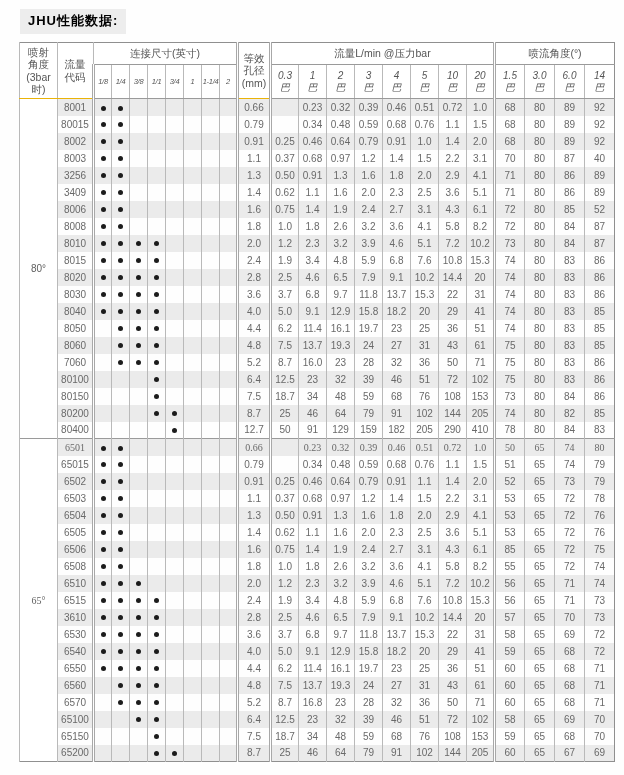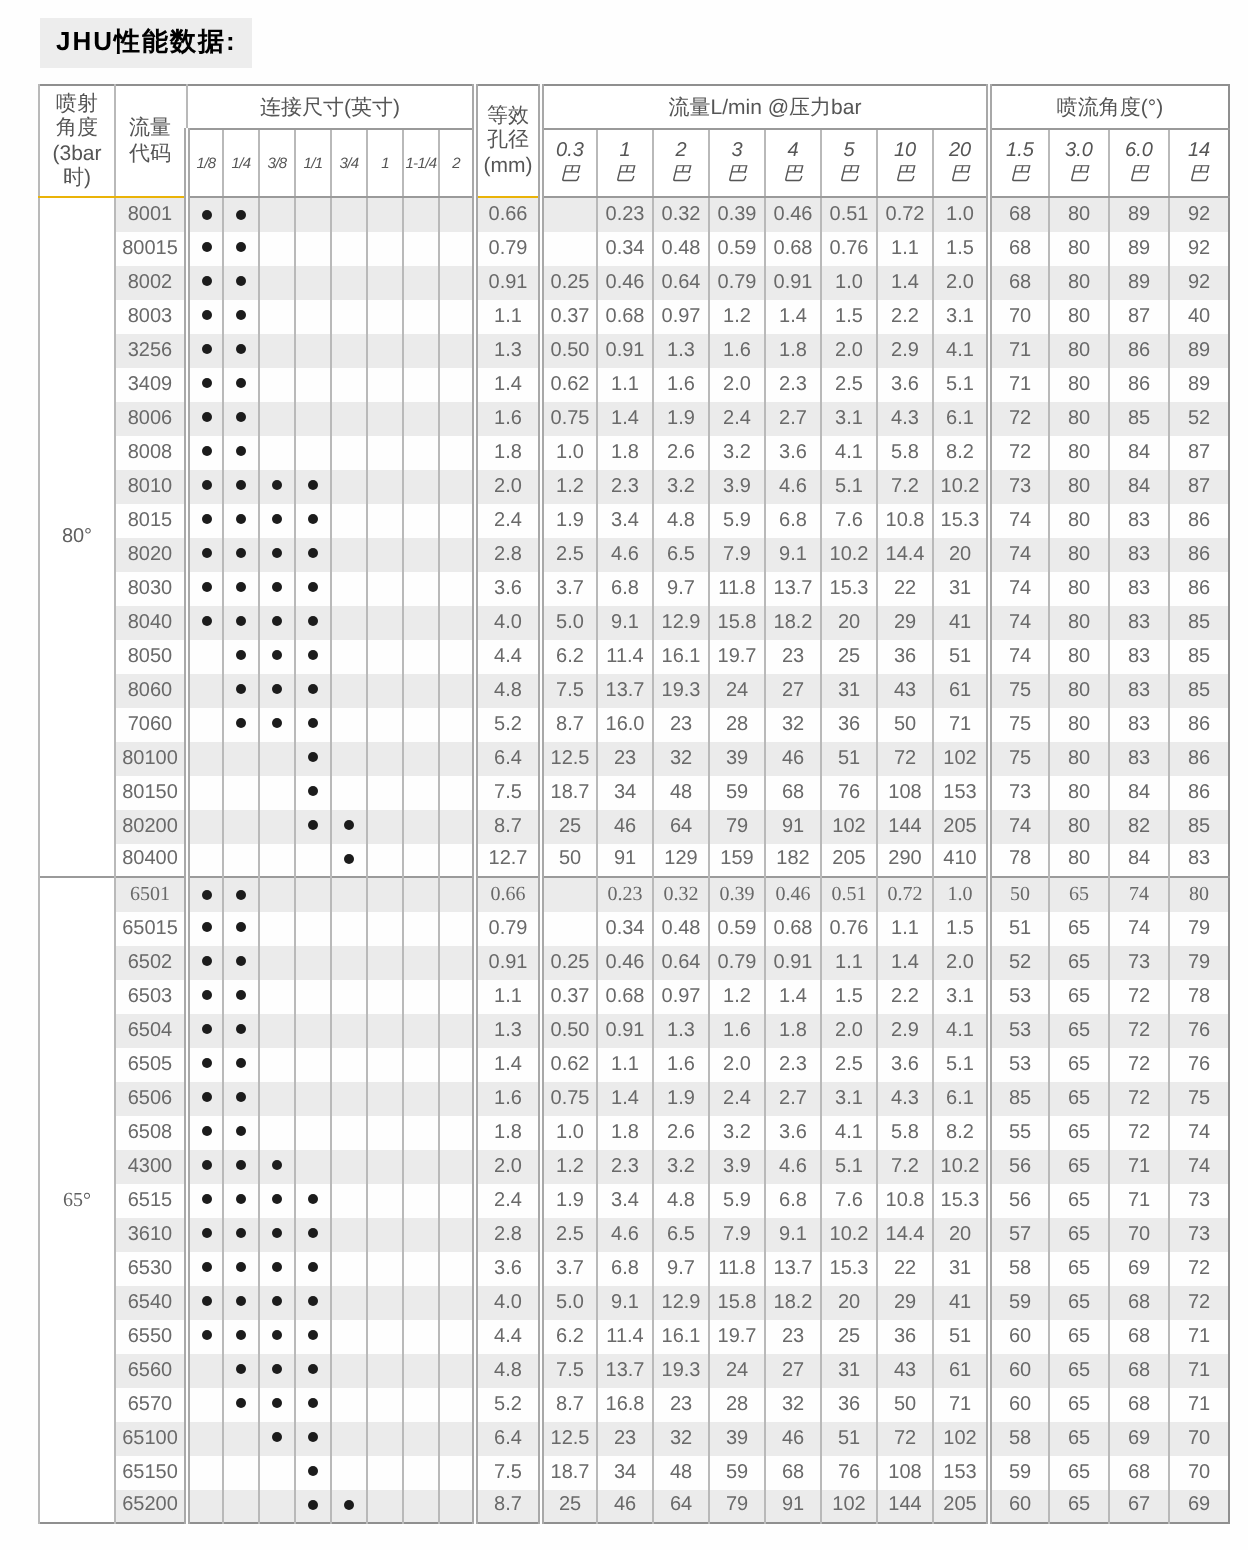"4300" td { text: 4300 -> 6510 }
